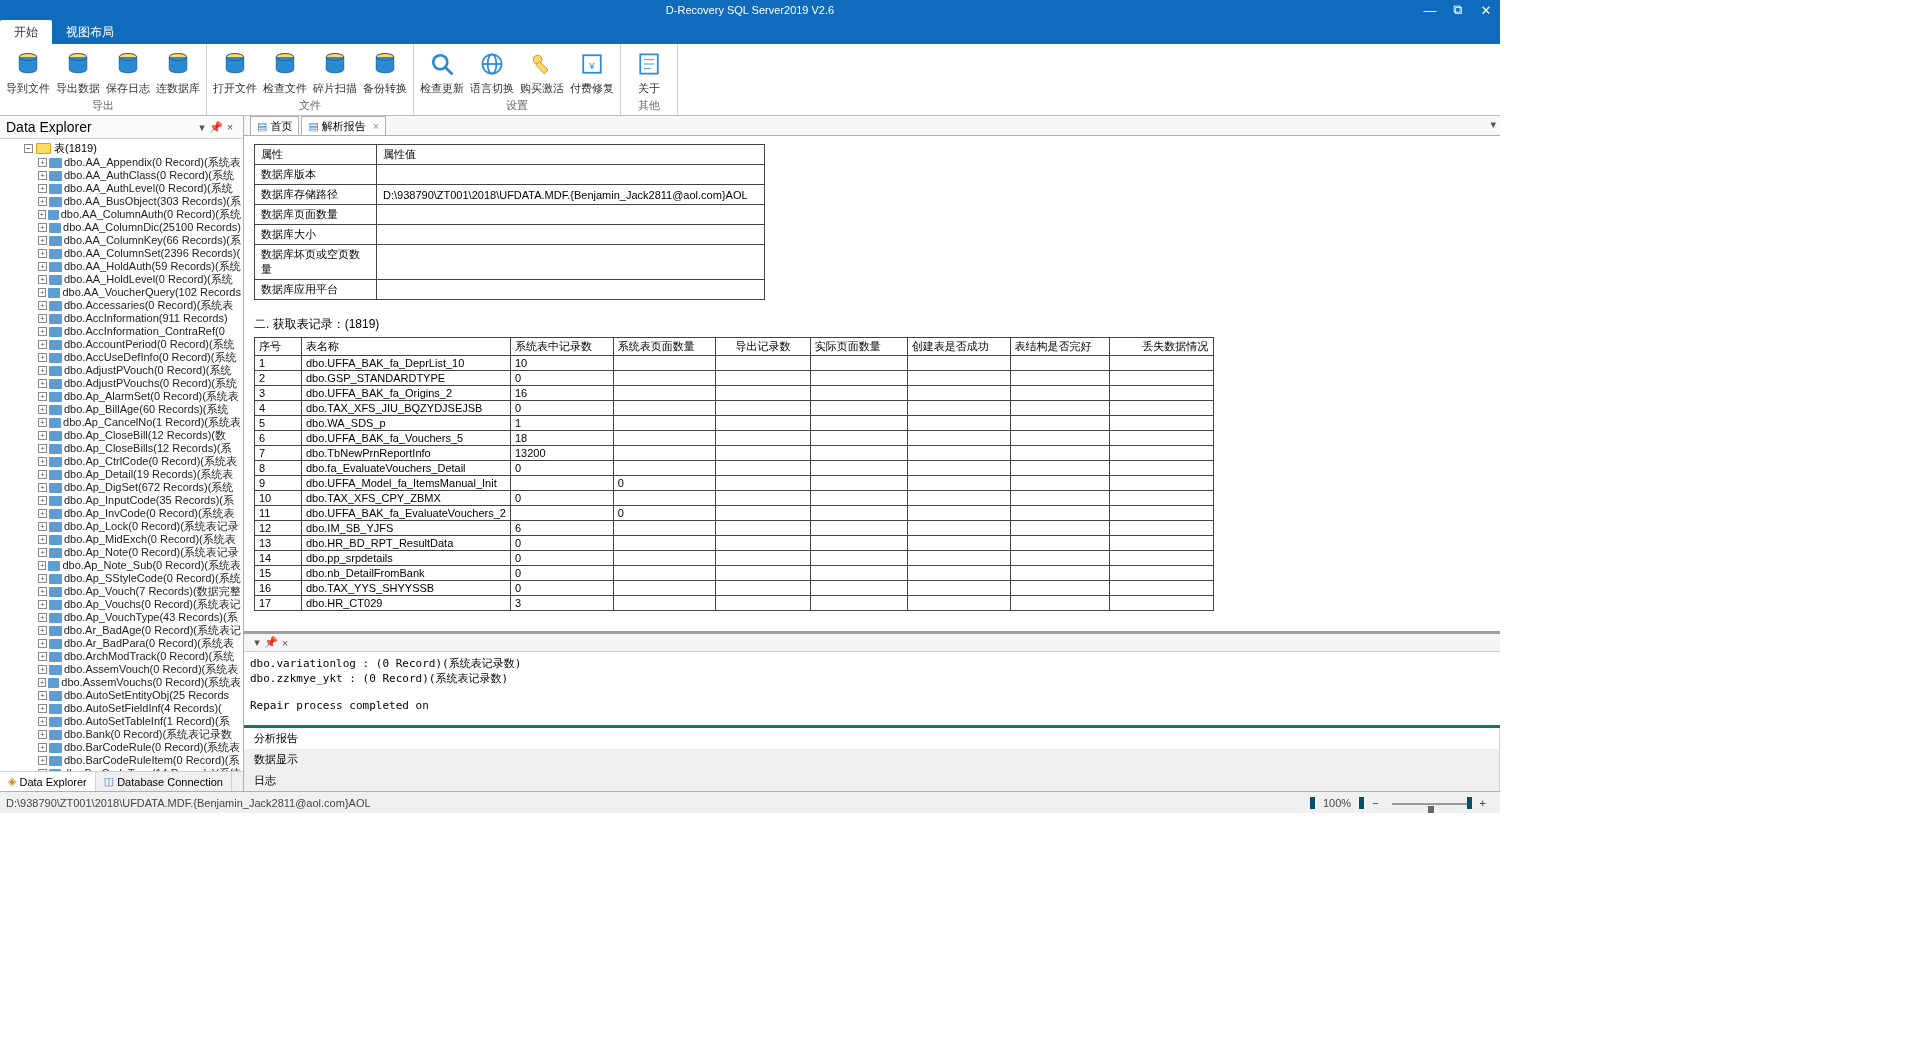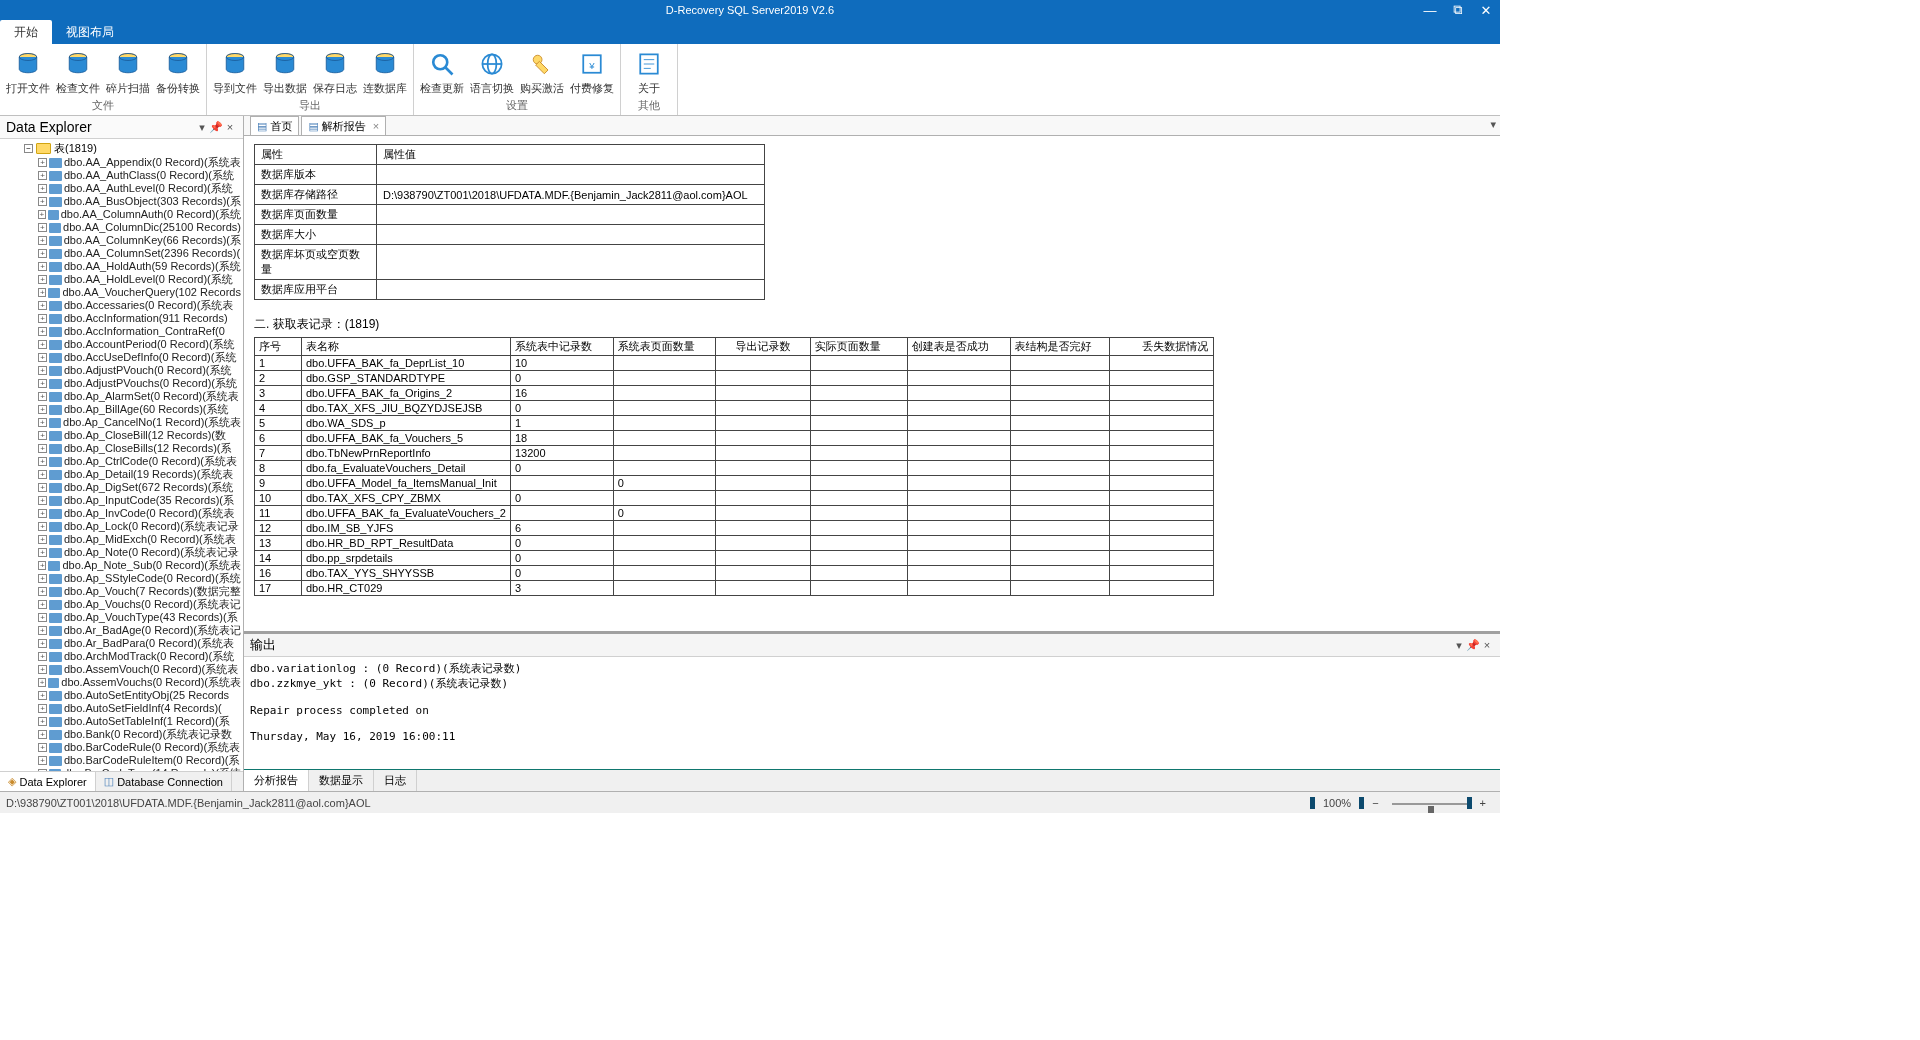"打开文件" div.rgroup { order: before "导到文件" -> after "导到文件" }
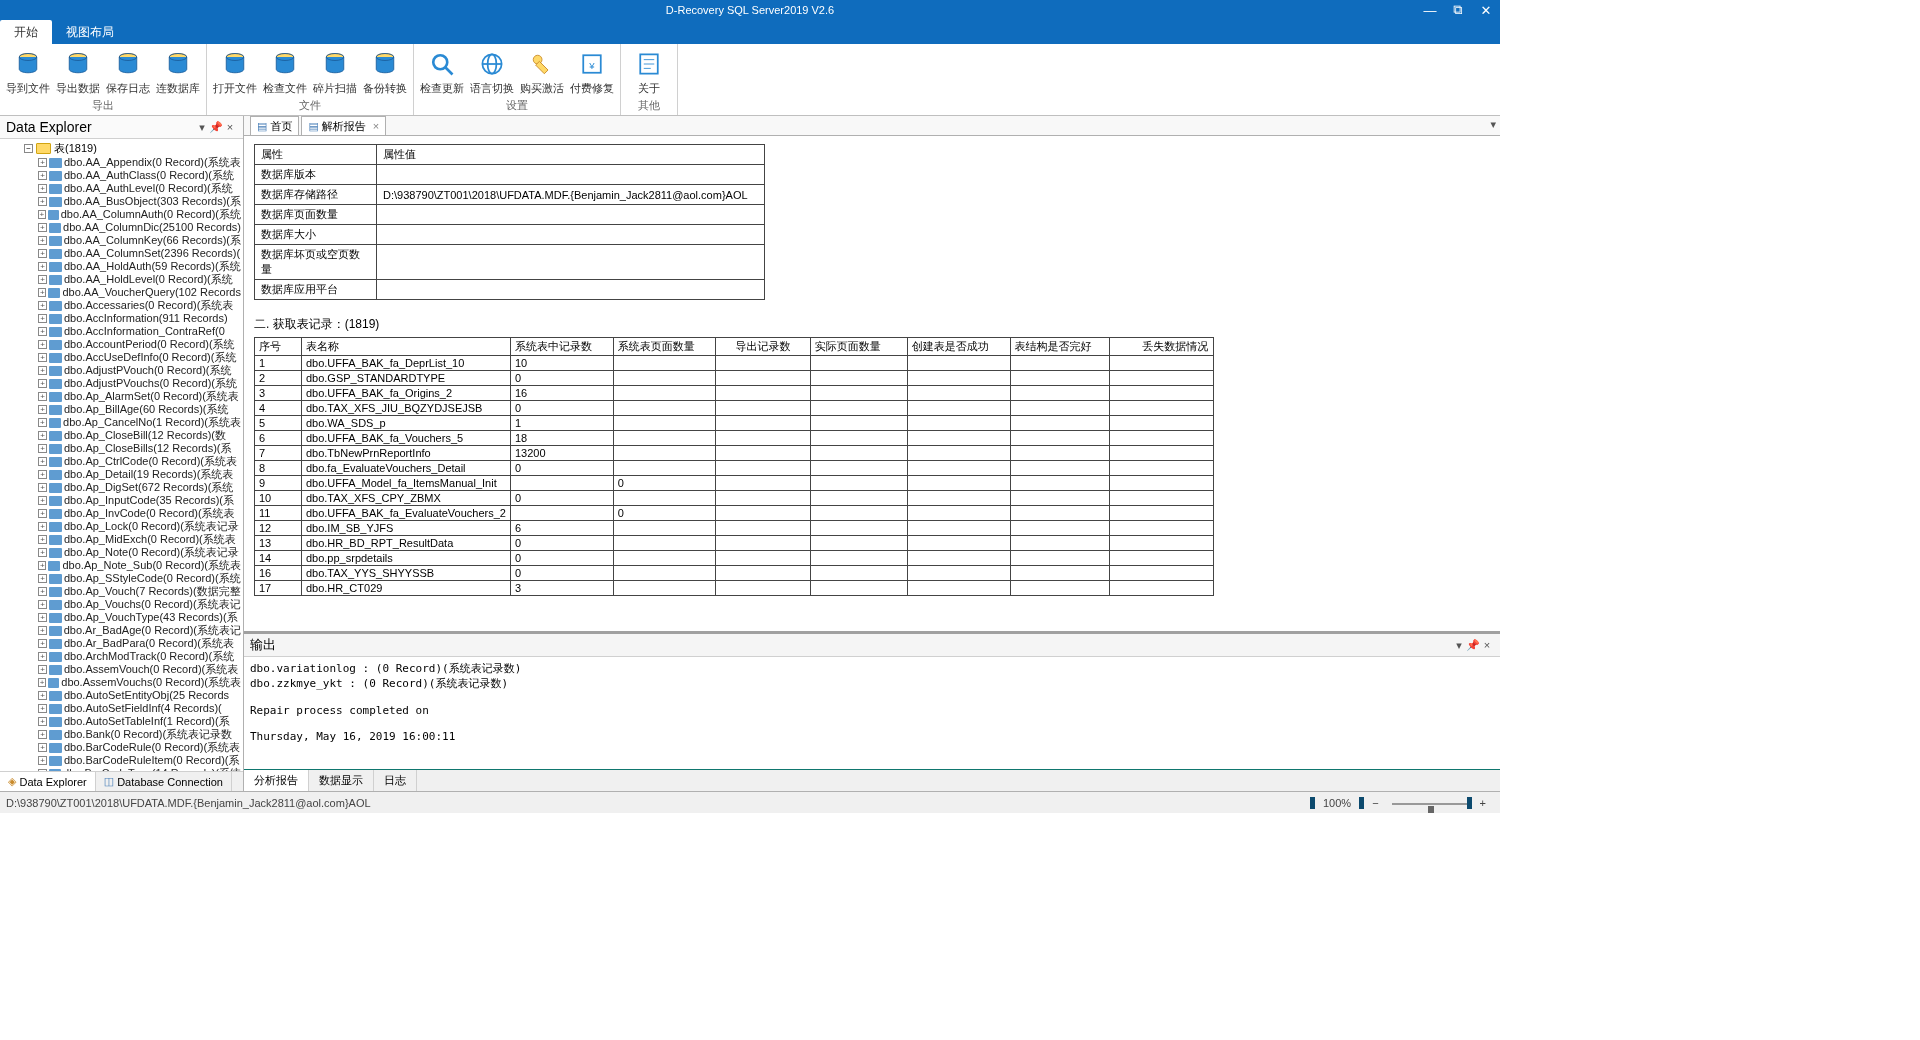"15" tr { html: none -> <tr> <td>15</td> <td>dbo.nb_DetailFromBank</td> <td>0</td> <td></td> <td></td> <td></td> <td></td> <td></td> <td></td> </tr> }
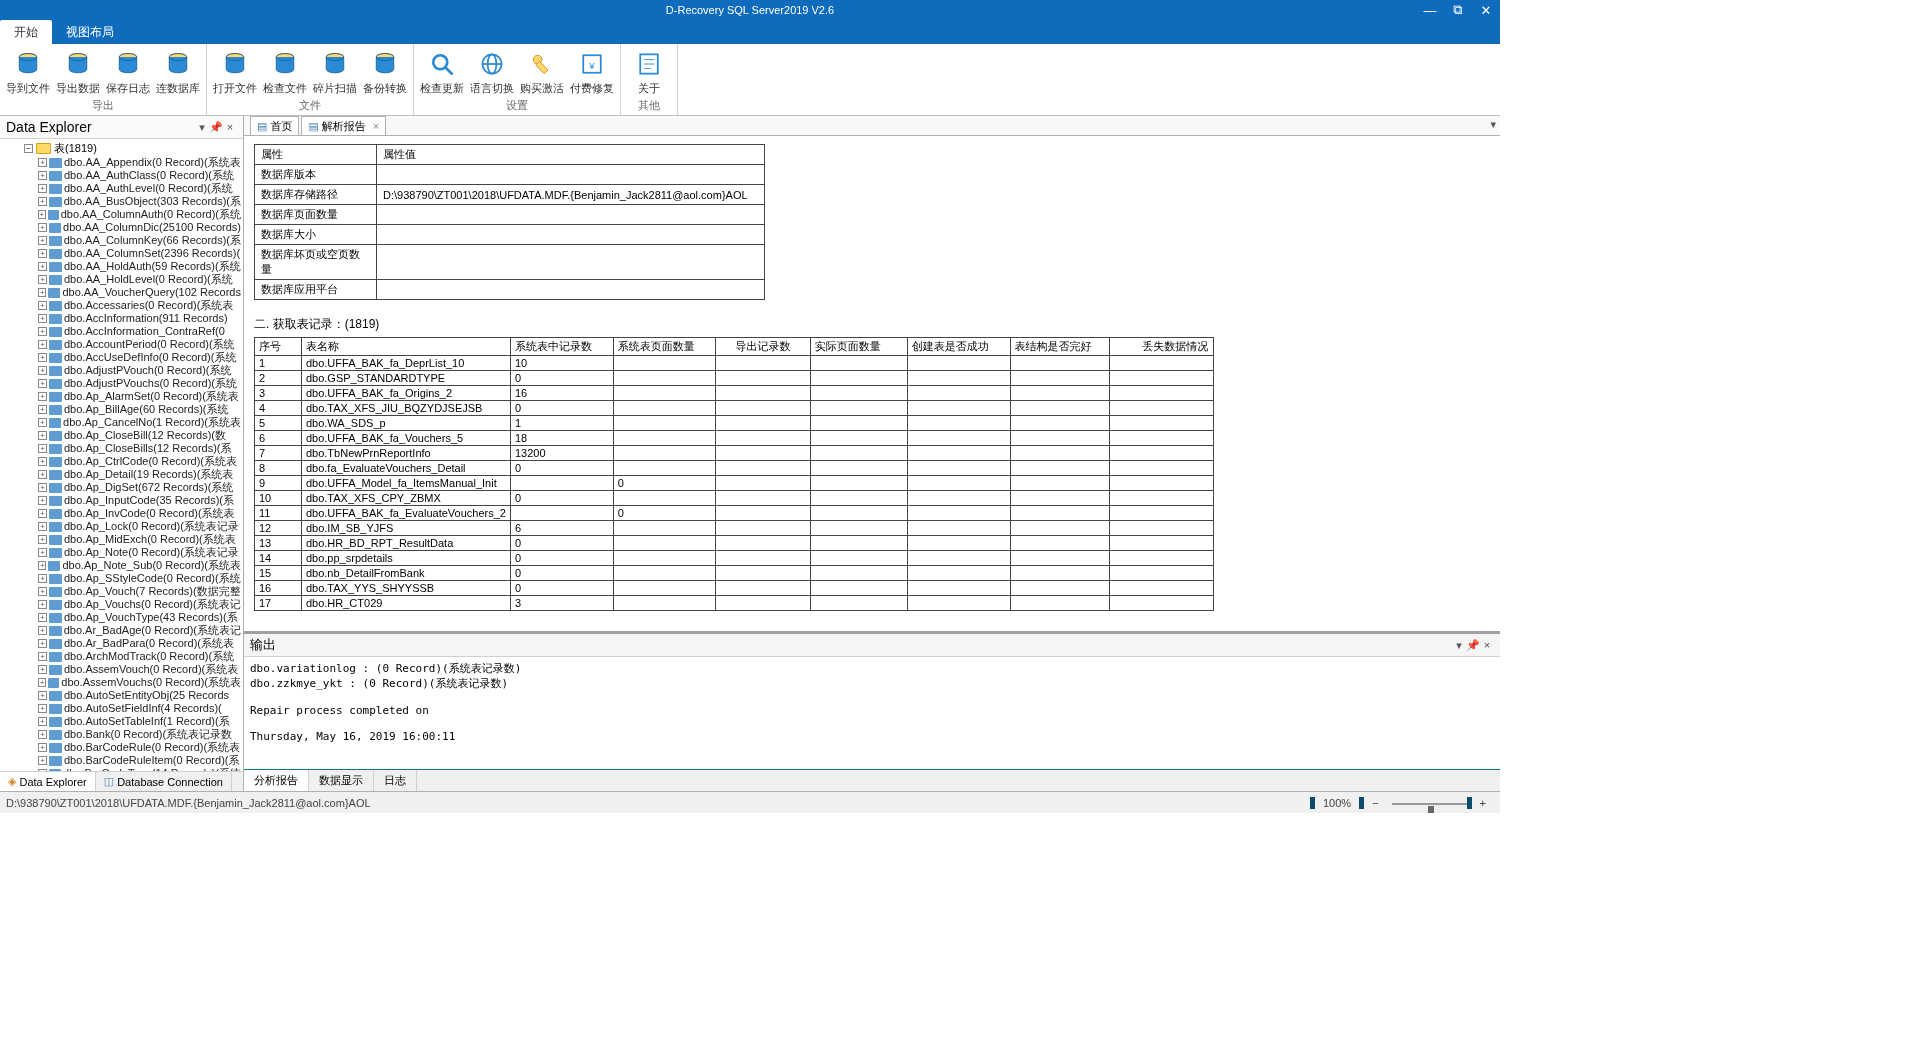"输出" span.t { html: <span>输出</span> -> none }
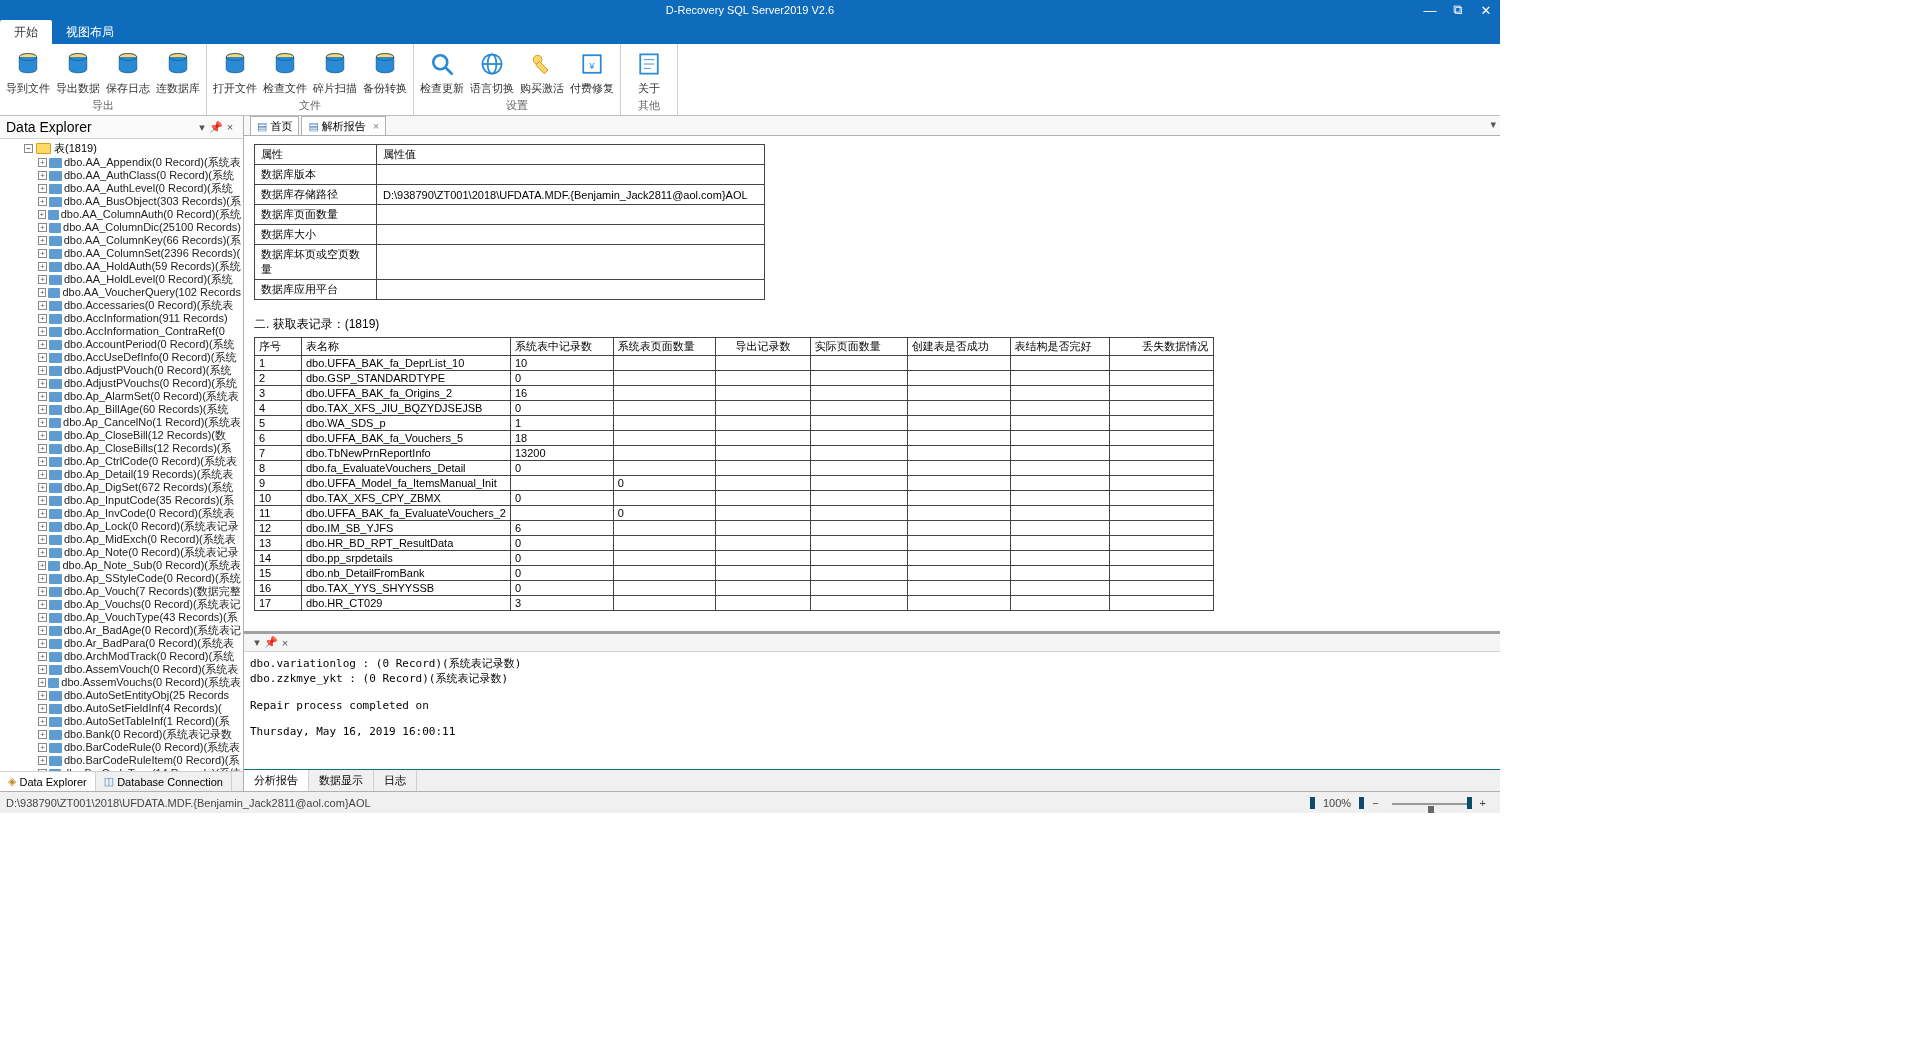"分析报告" .out-tabs { border-top: 1px solid #0f766e -> 3px solid #0f766e; flex-direction: none -> column }
